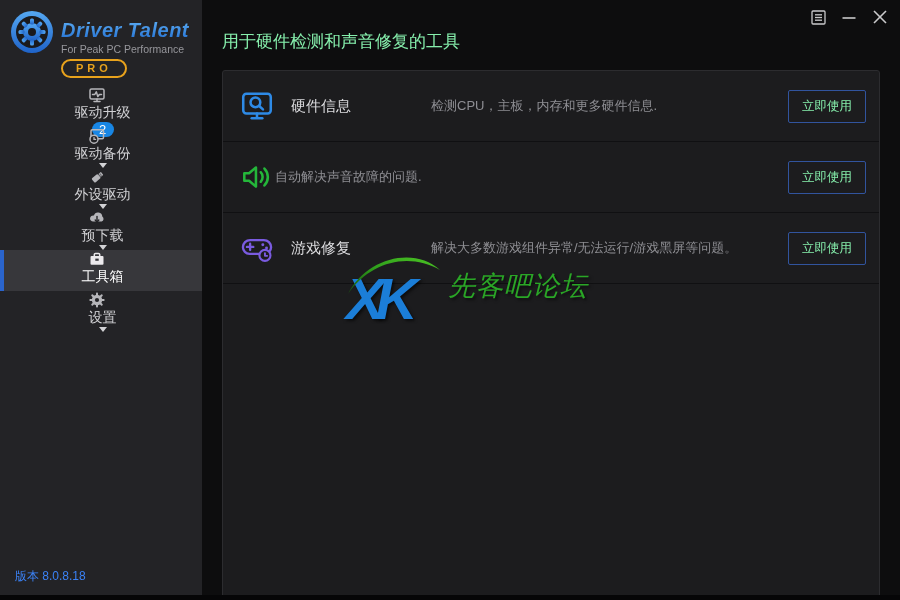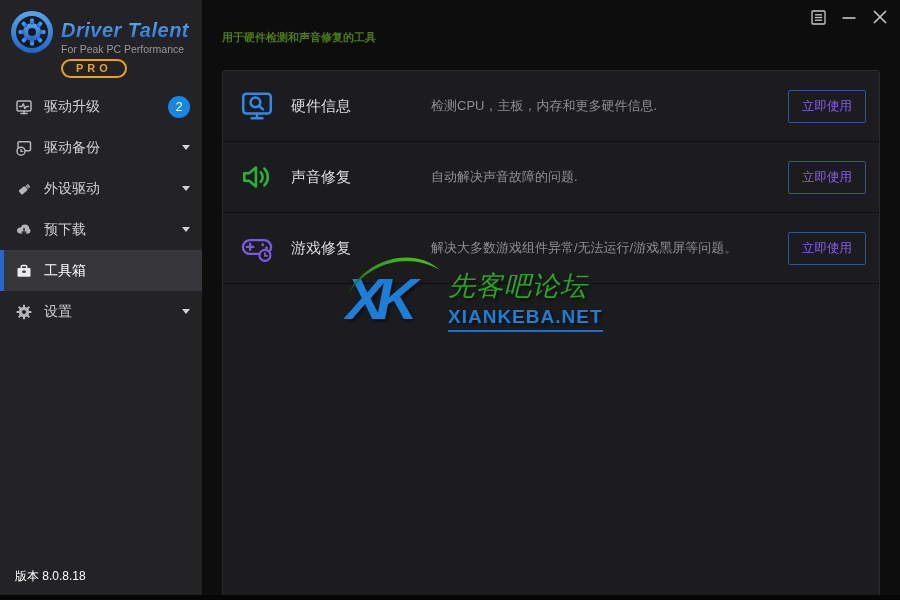"用于硬件检测和声音修复的工具" .page-title { color: #4d7c0f -> #86efac; font-size: 11px -> 17px; font-weight: bold -> none }
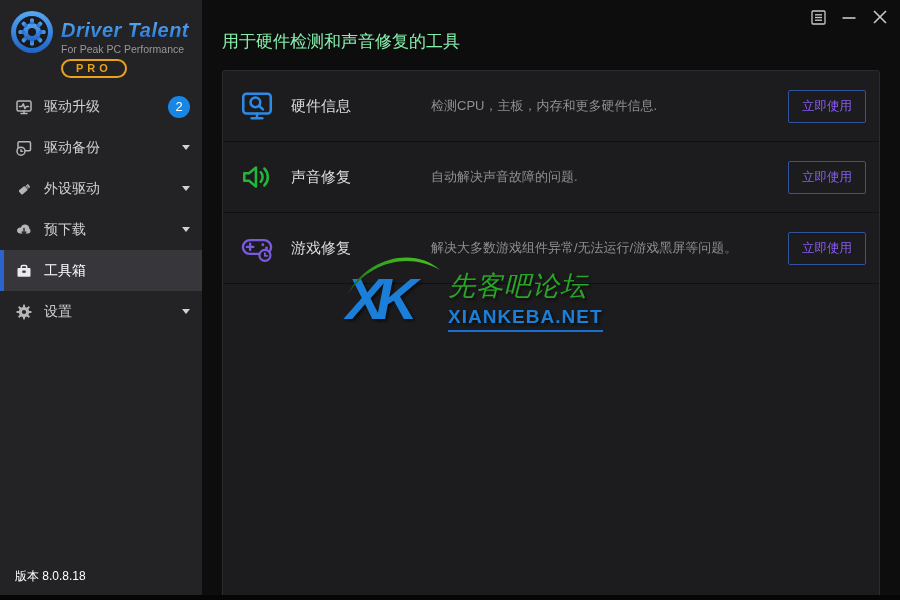"驱动升级" .menu-item { flex-direction: none -> column }
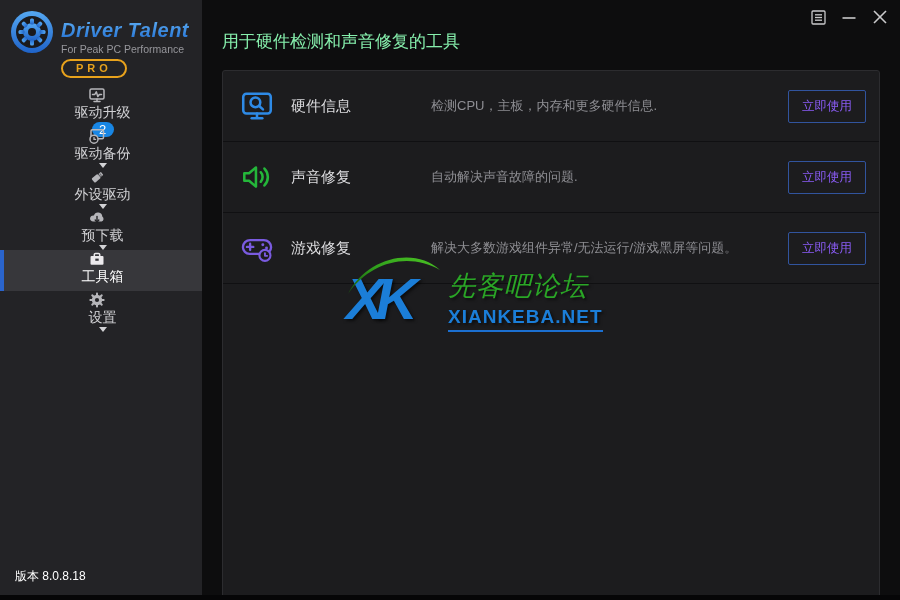"立即使用" .use-btn { color: #8b5cf6 -> #86efac }
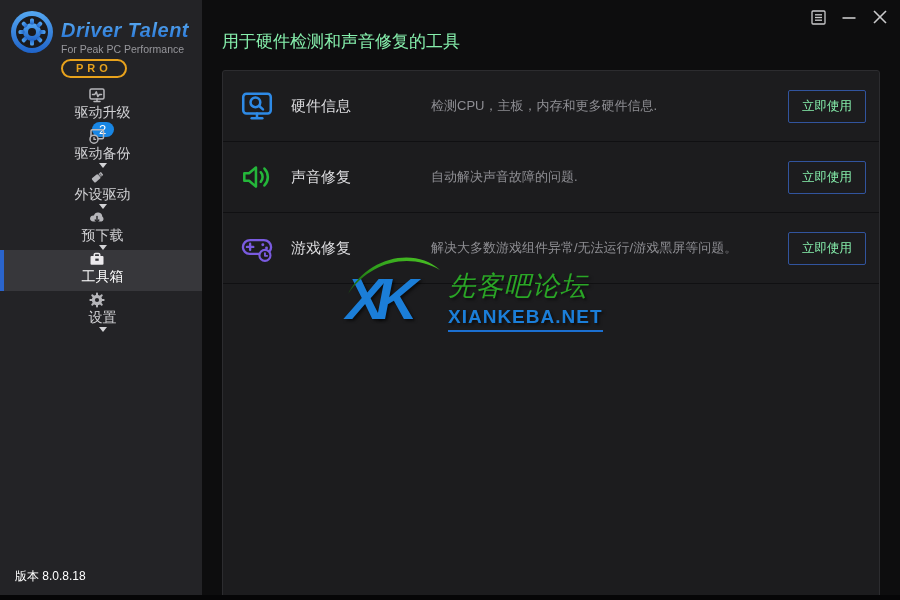"声音修复" div.tool-name { html: <div>声音修复</div> -> none }
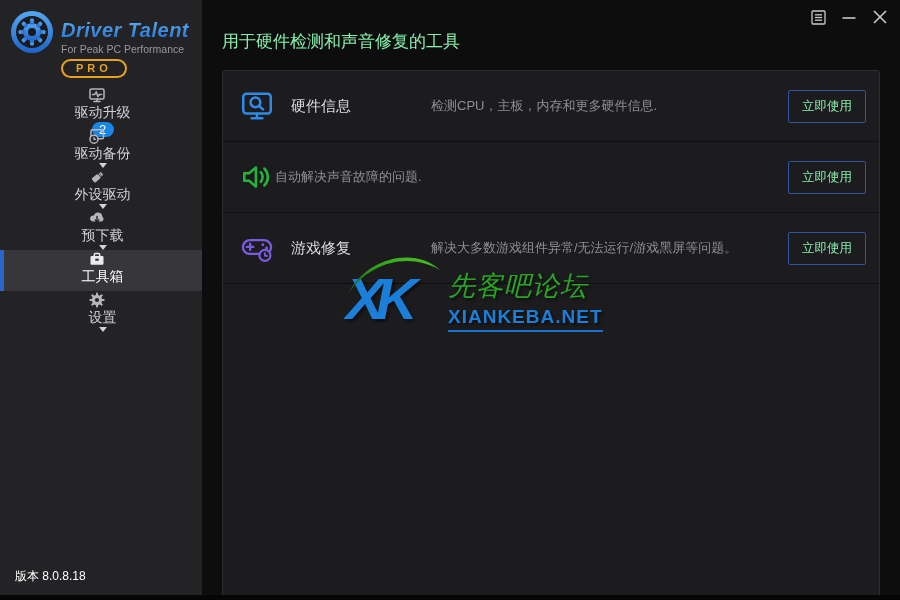"XIANKEBA.NET" div.wm-line2 { html: <div>XIANKEBA.NET</div> -> none }
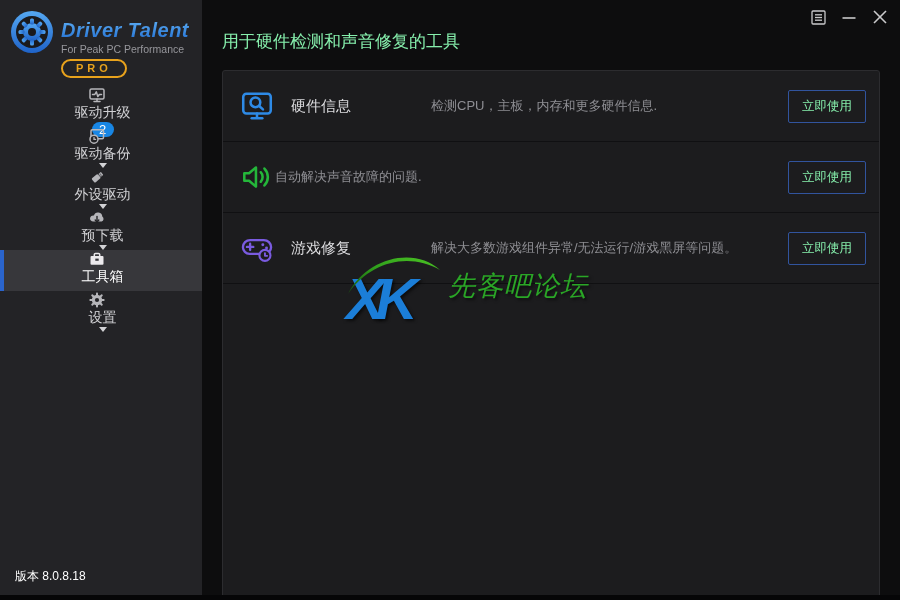"版本 8.0.8.18" .version { color: #ffffff -> #3b82f6 }
